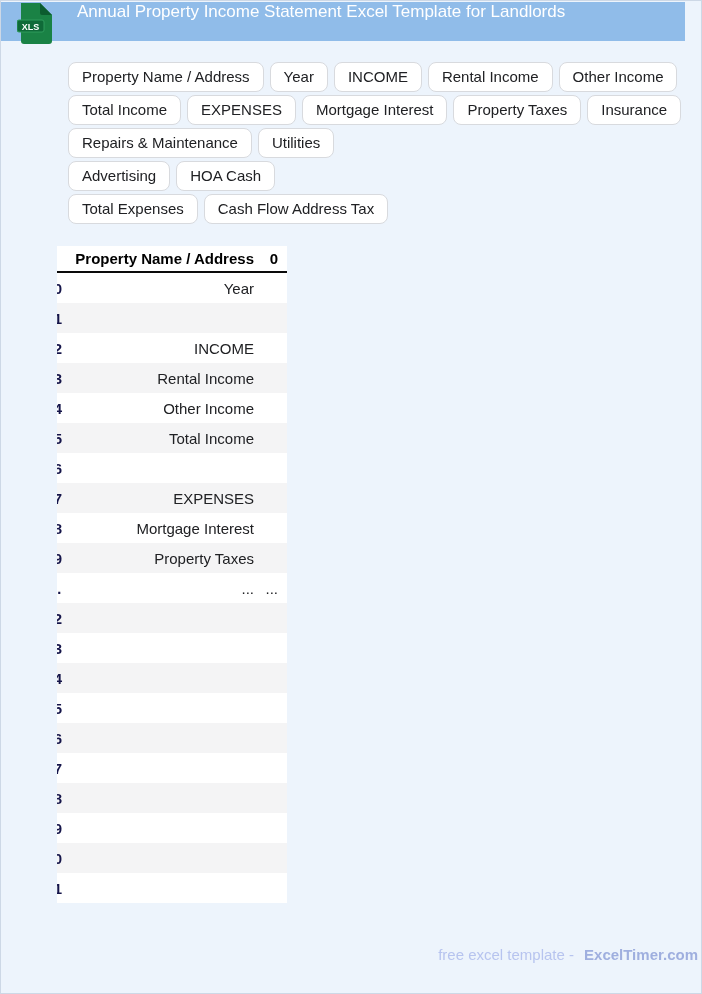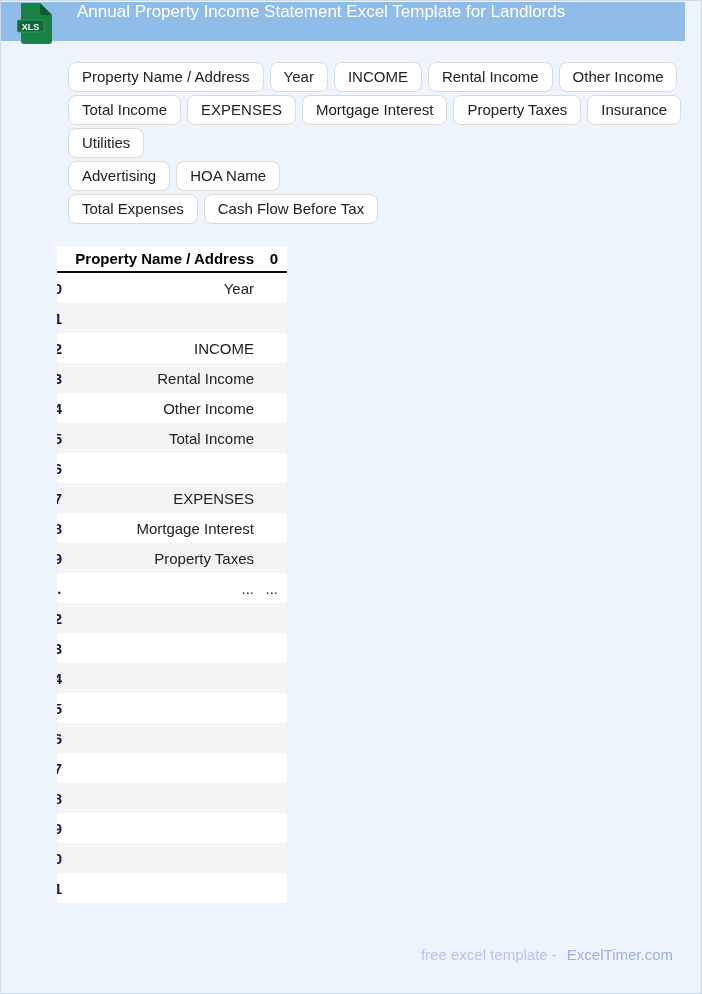"Repairs & Maintenance" span.chip { html: none -> <span>Repairs &amp; Maintenance</span> }
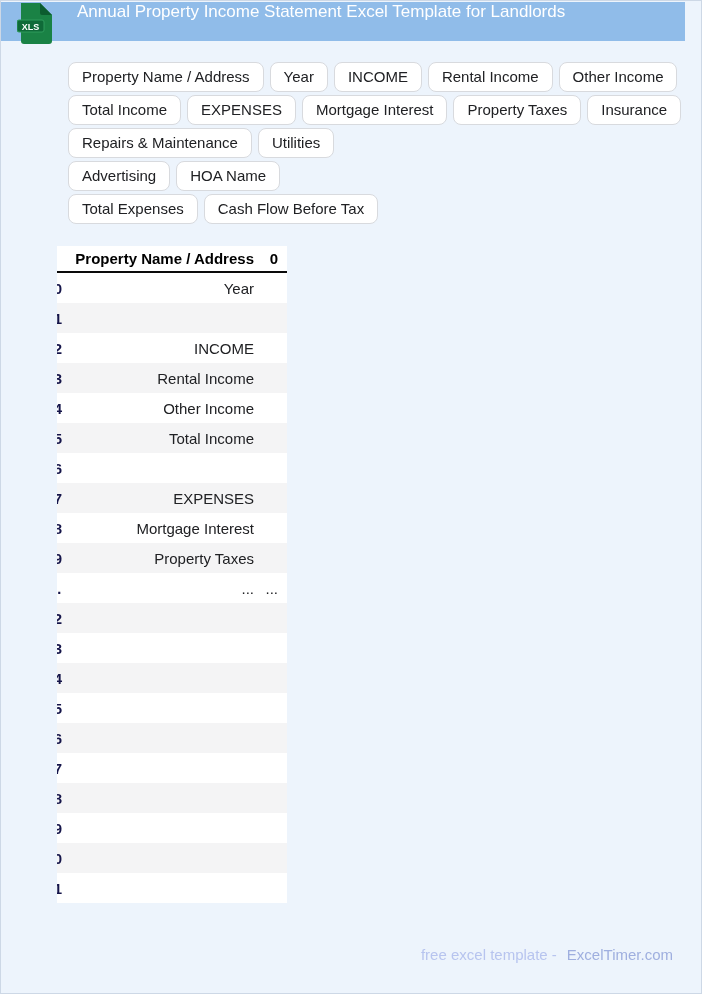"HOA Name" span.chip { text: Name -> Cash }
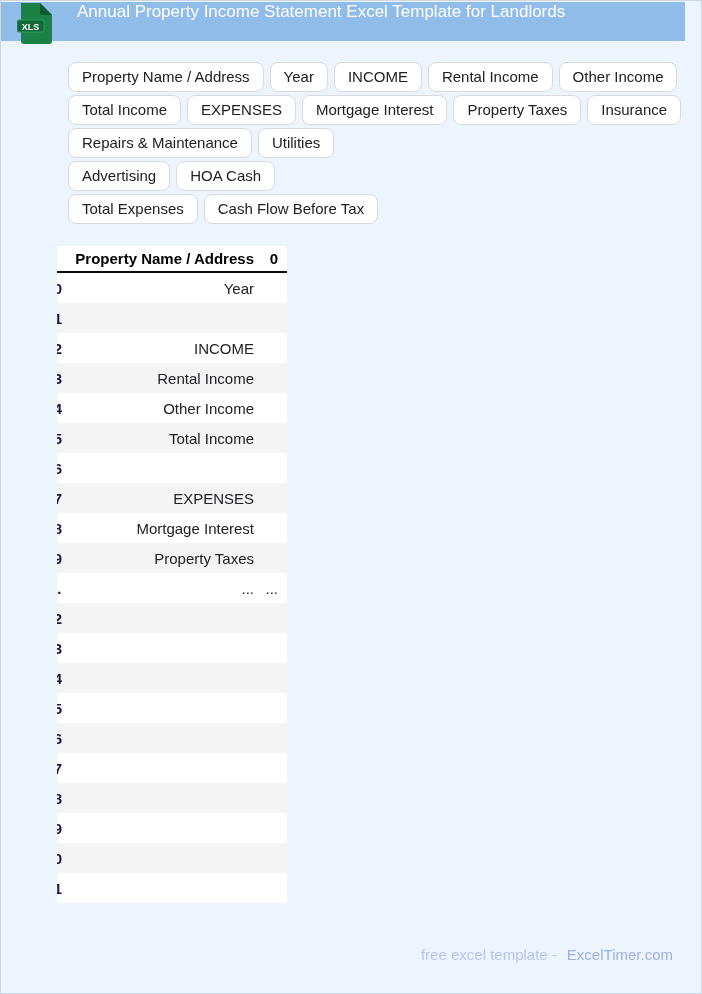"Cash Flow Before Tax" span.chip { text: Before -> Address }
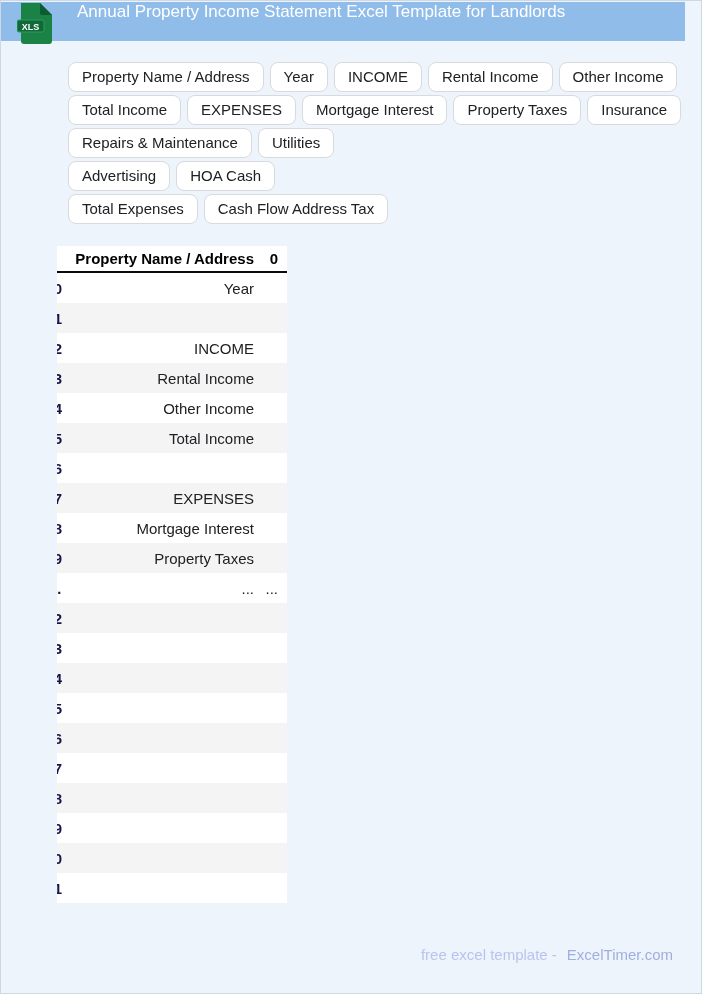"free excel template -" .footer { right: 28px -> 3px }
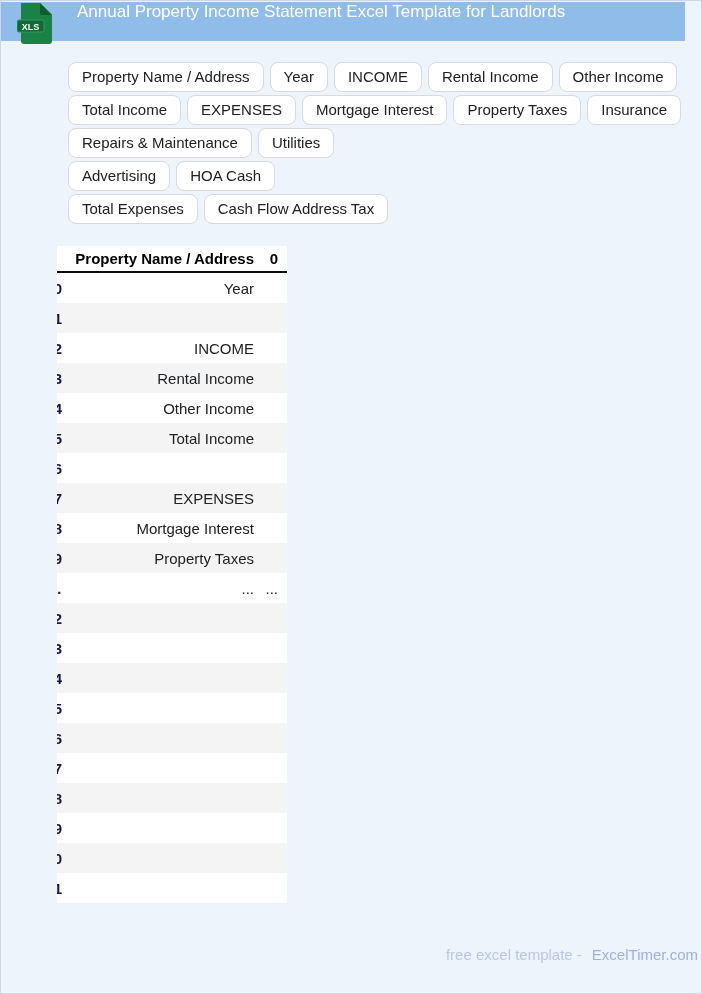"ExcelTimer.com" .footer-brand { font-weight: normal -> bold }
